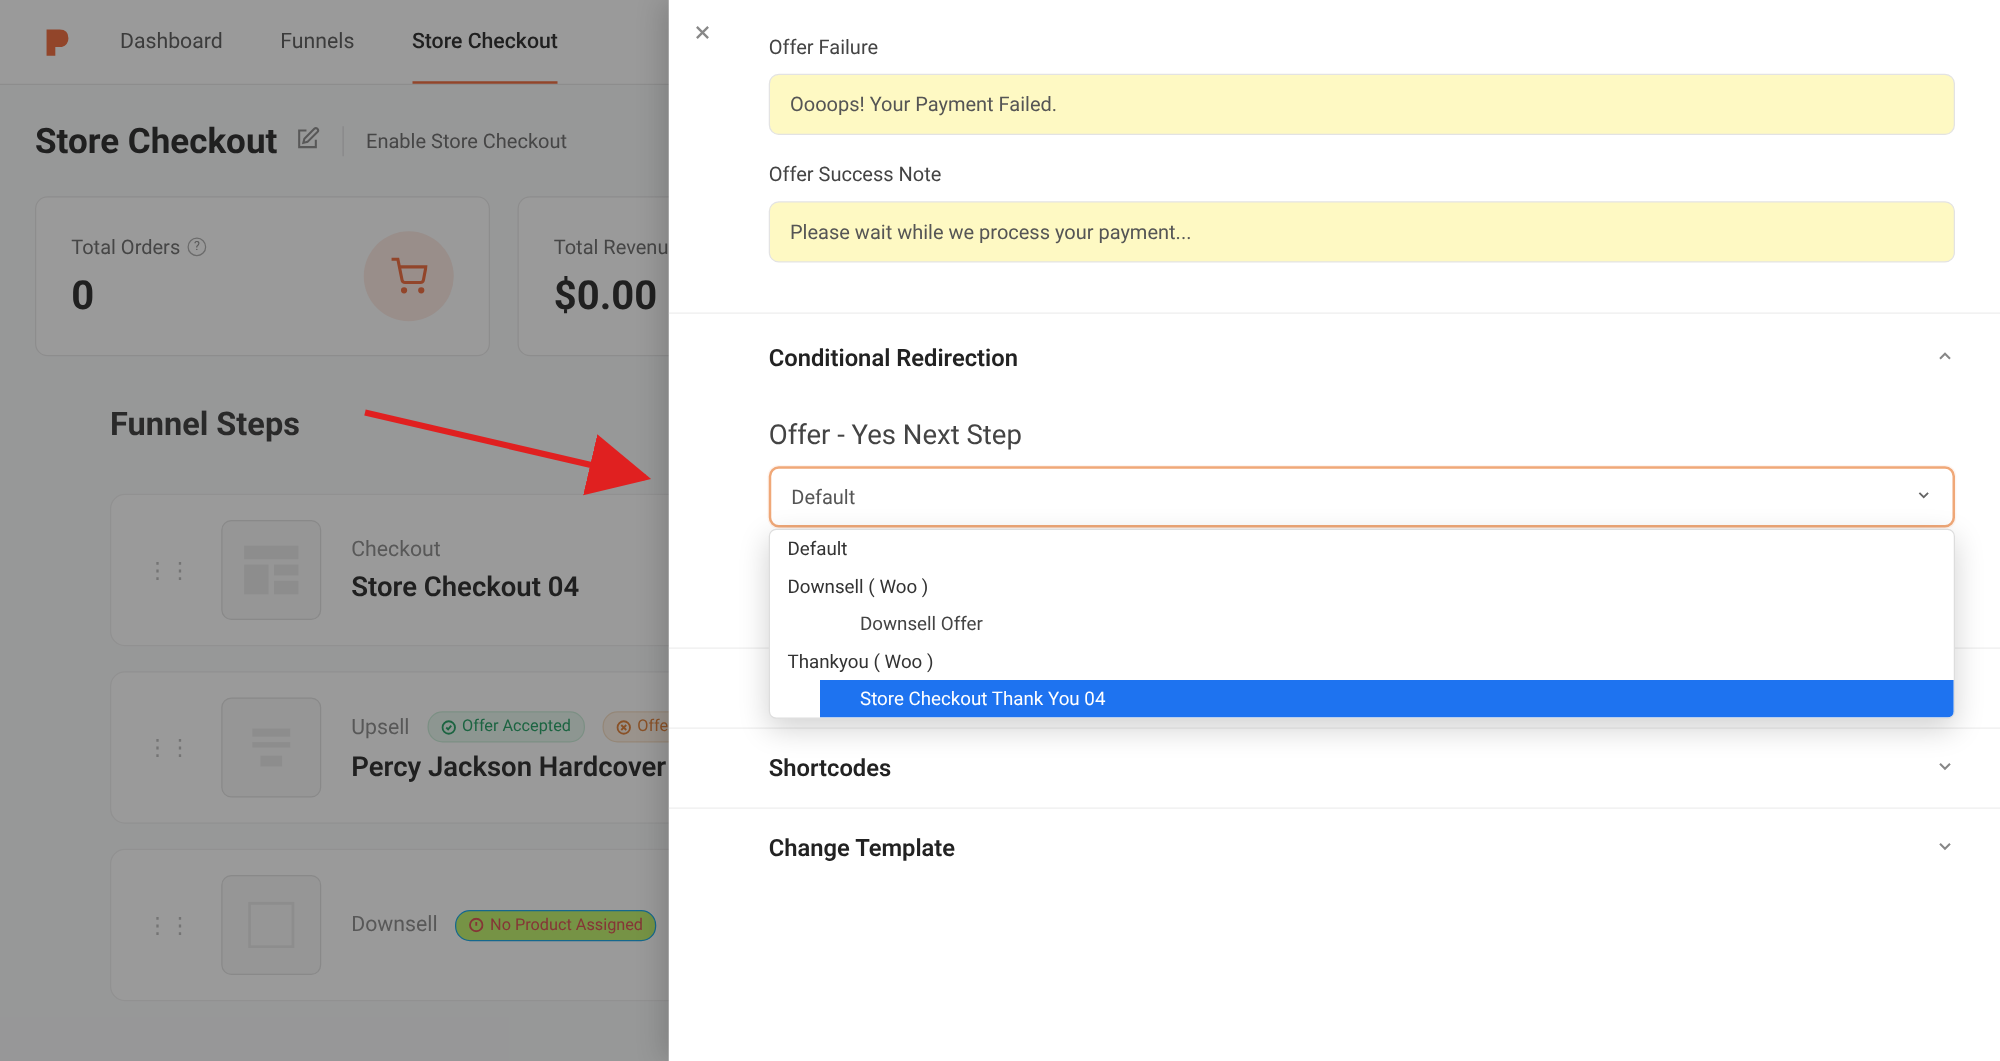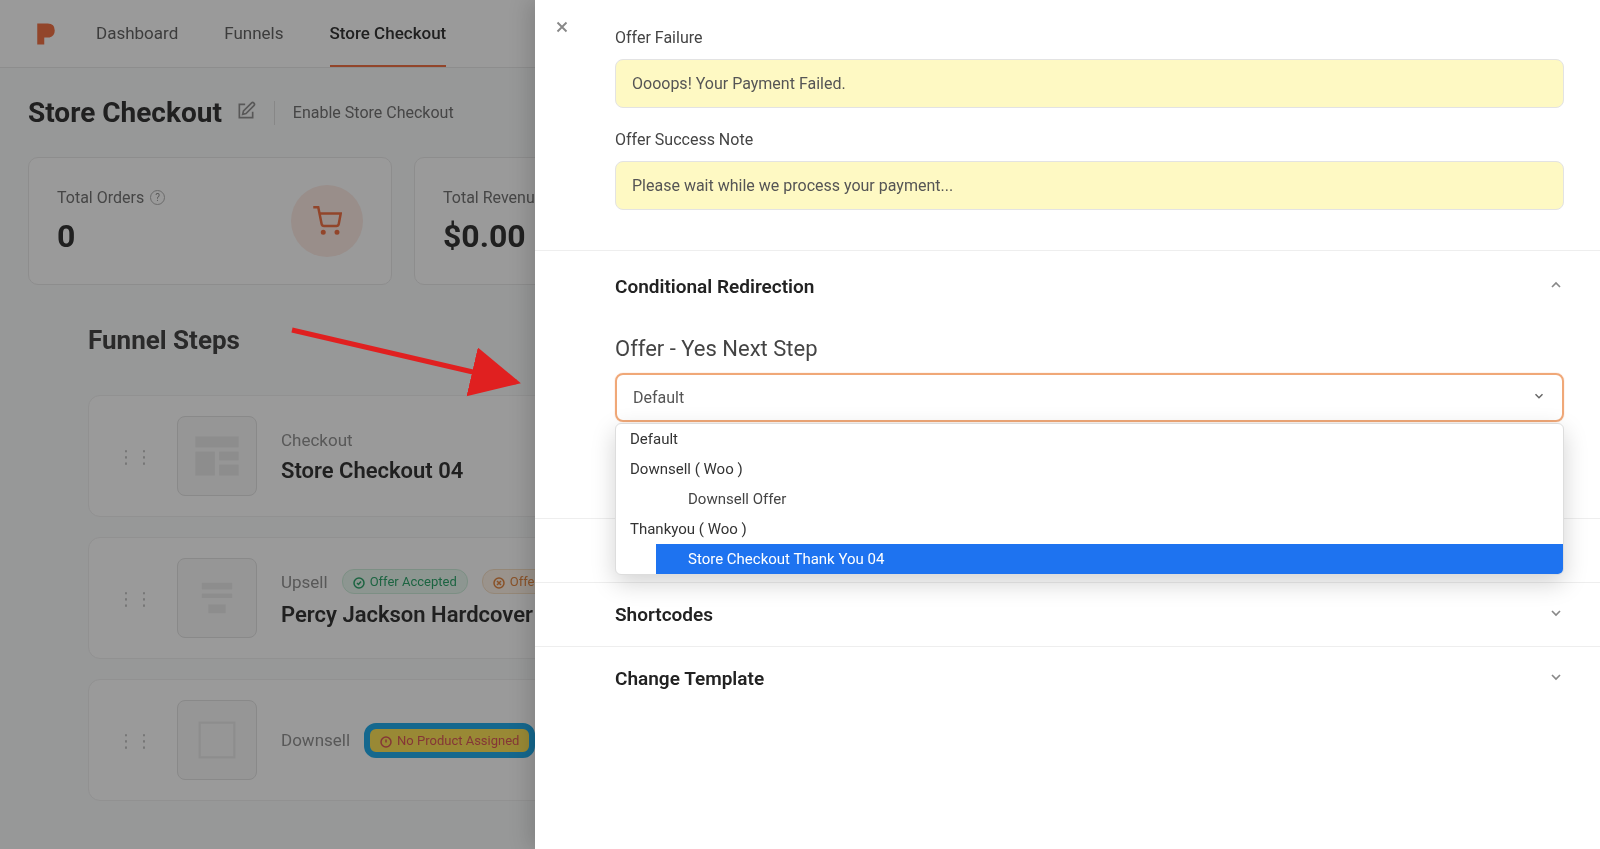"Offer Accepted" .badge { align-items: flex-end -> center }
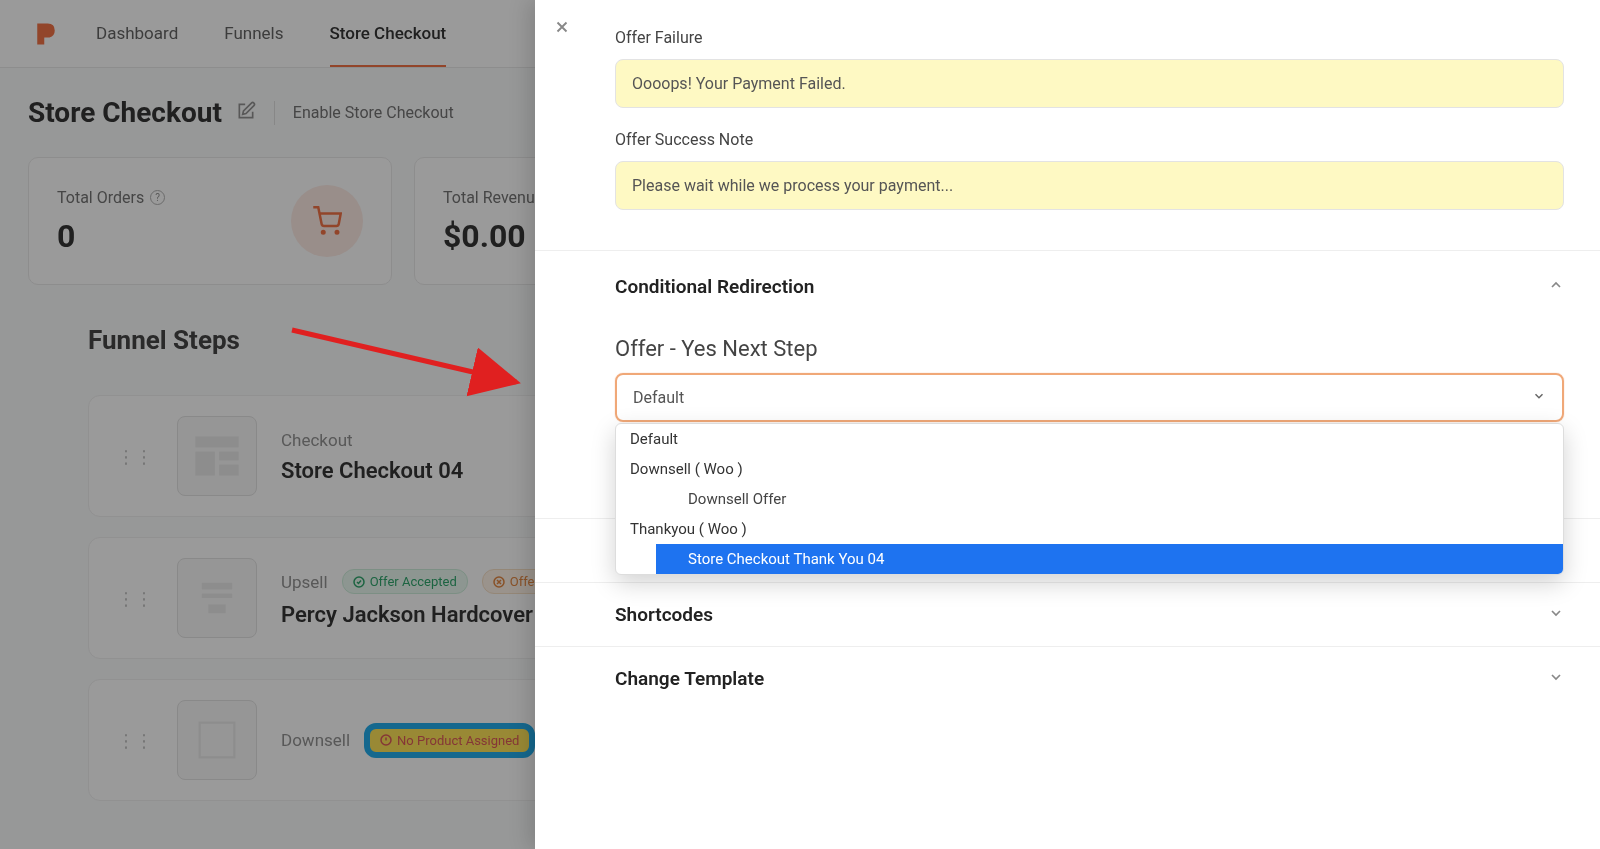"No Product Assigned" .badge.red { background: #fde047 -> #bef264; border: 6px solid #0ea5e9 -> 1px solid #0ea5e9 }
